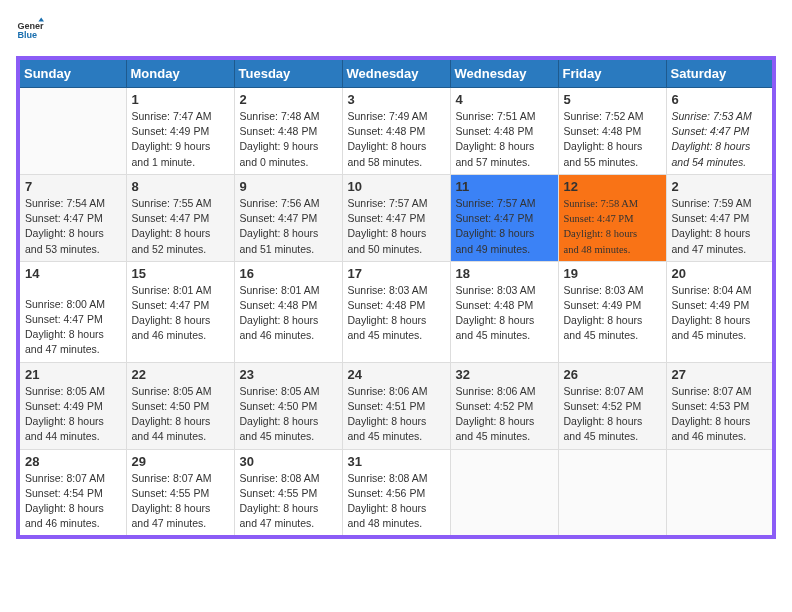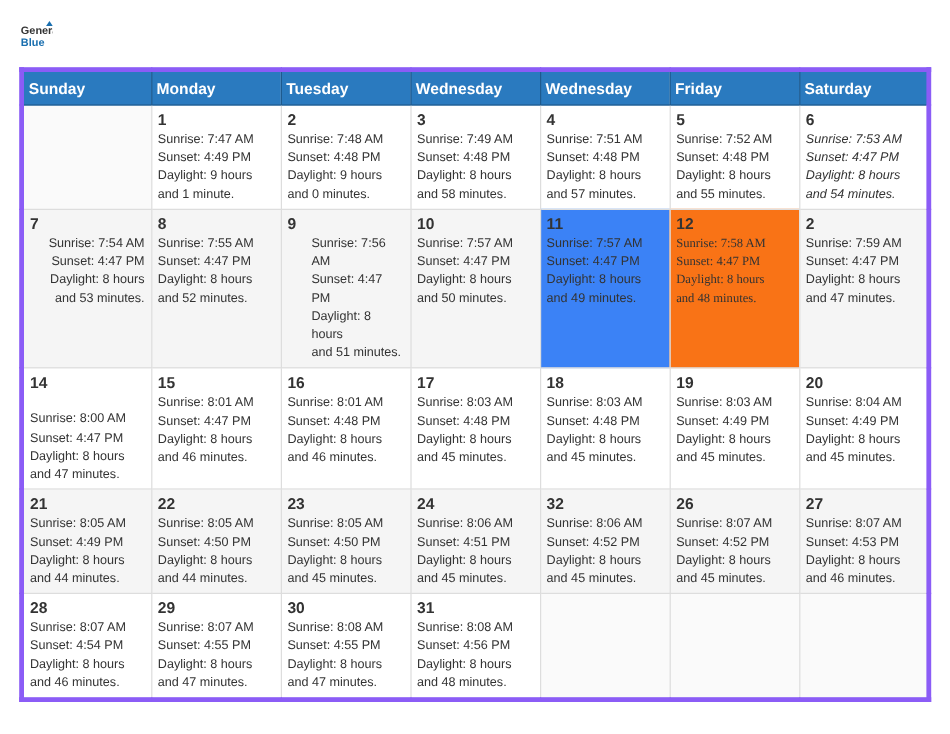"Sunrise: 7:54 AM" div.day-detail { text-align: right -> none }
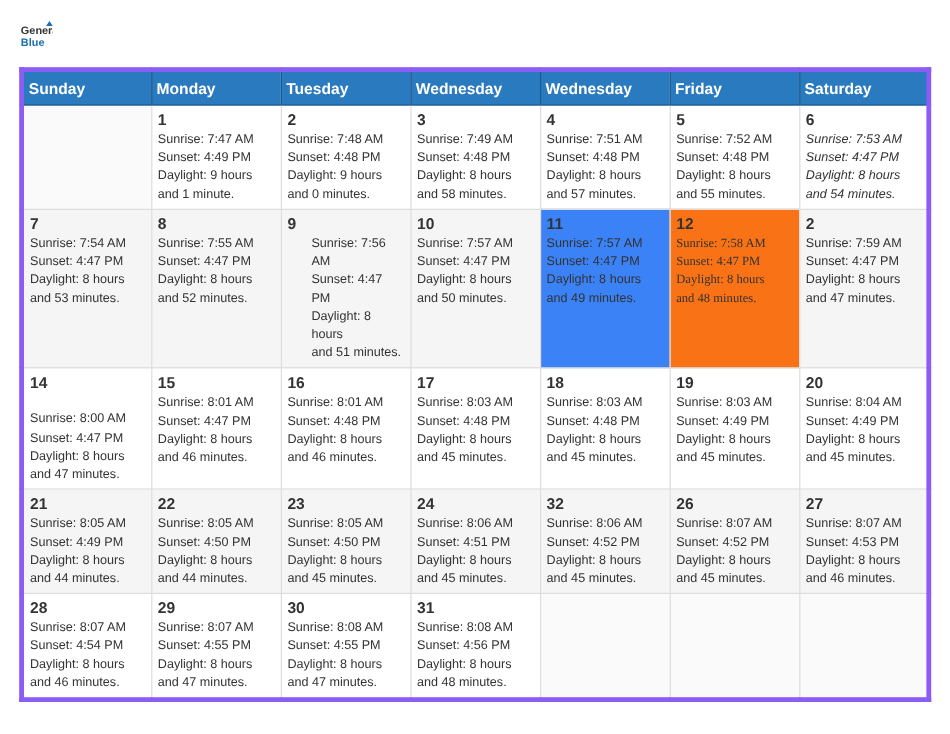"Sunrise: 7:56 AM" div.day-detail { margin-left: 20px -> none }
